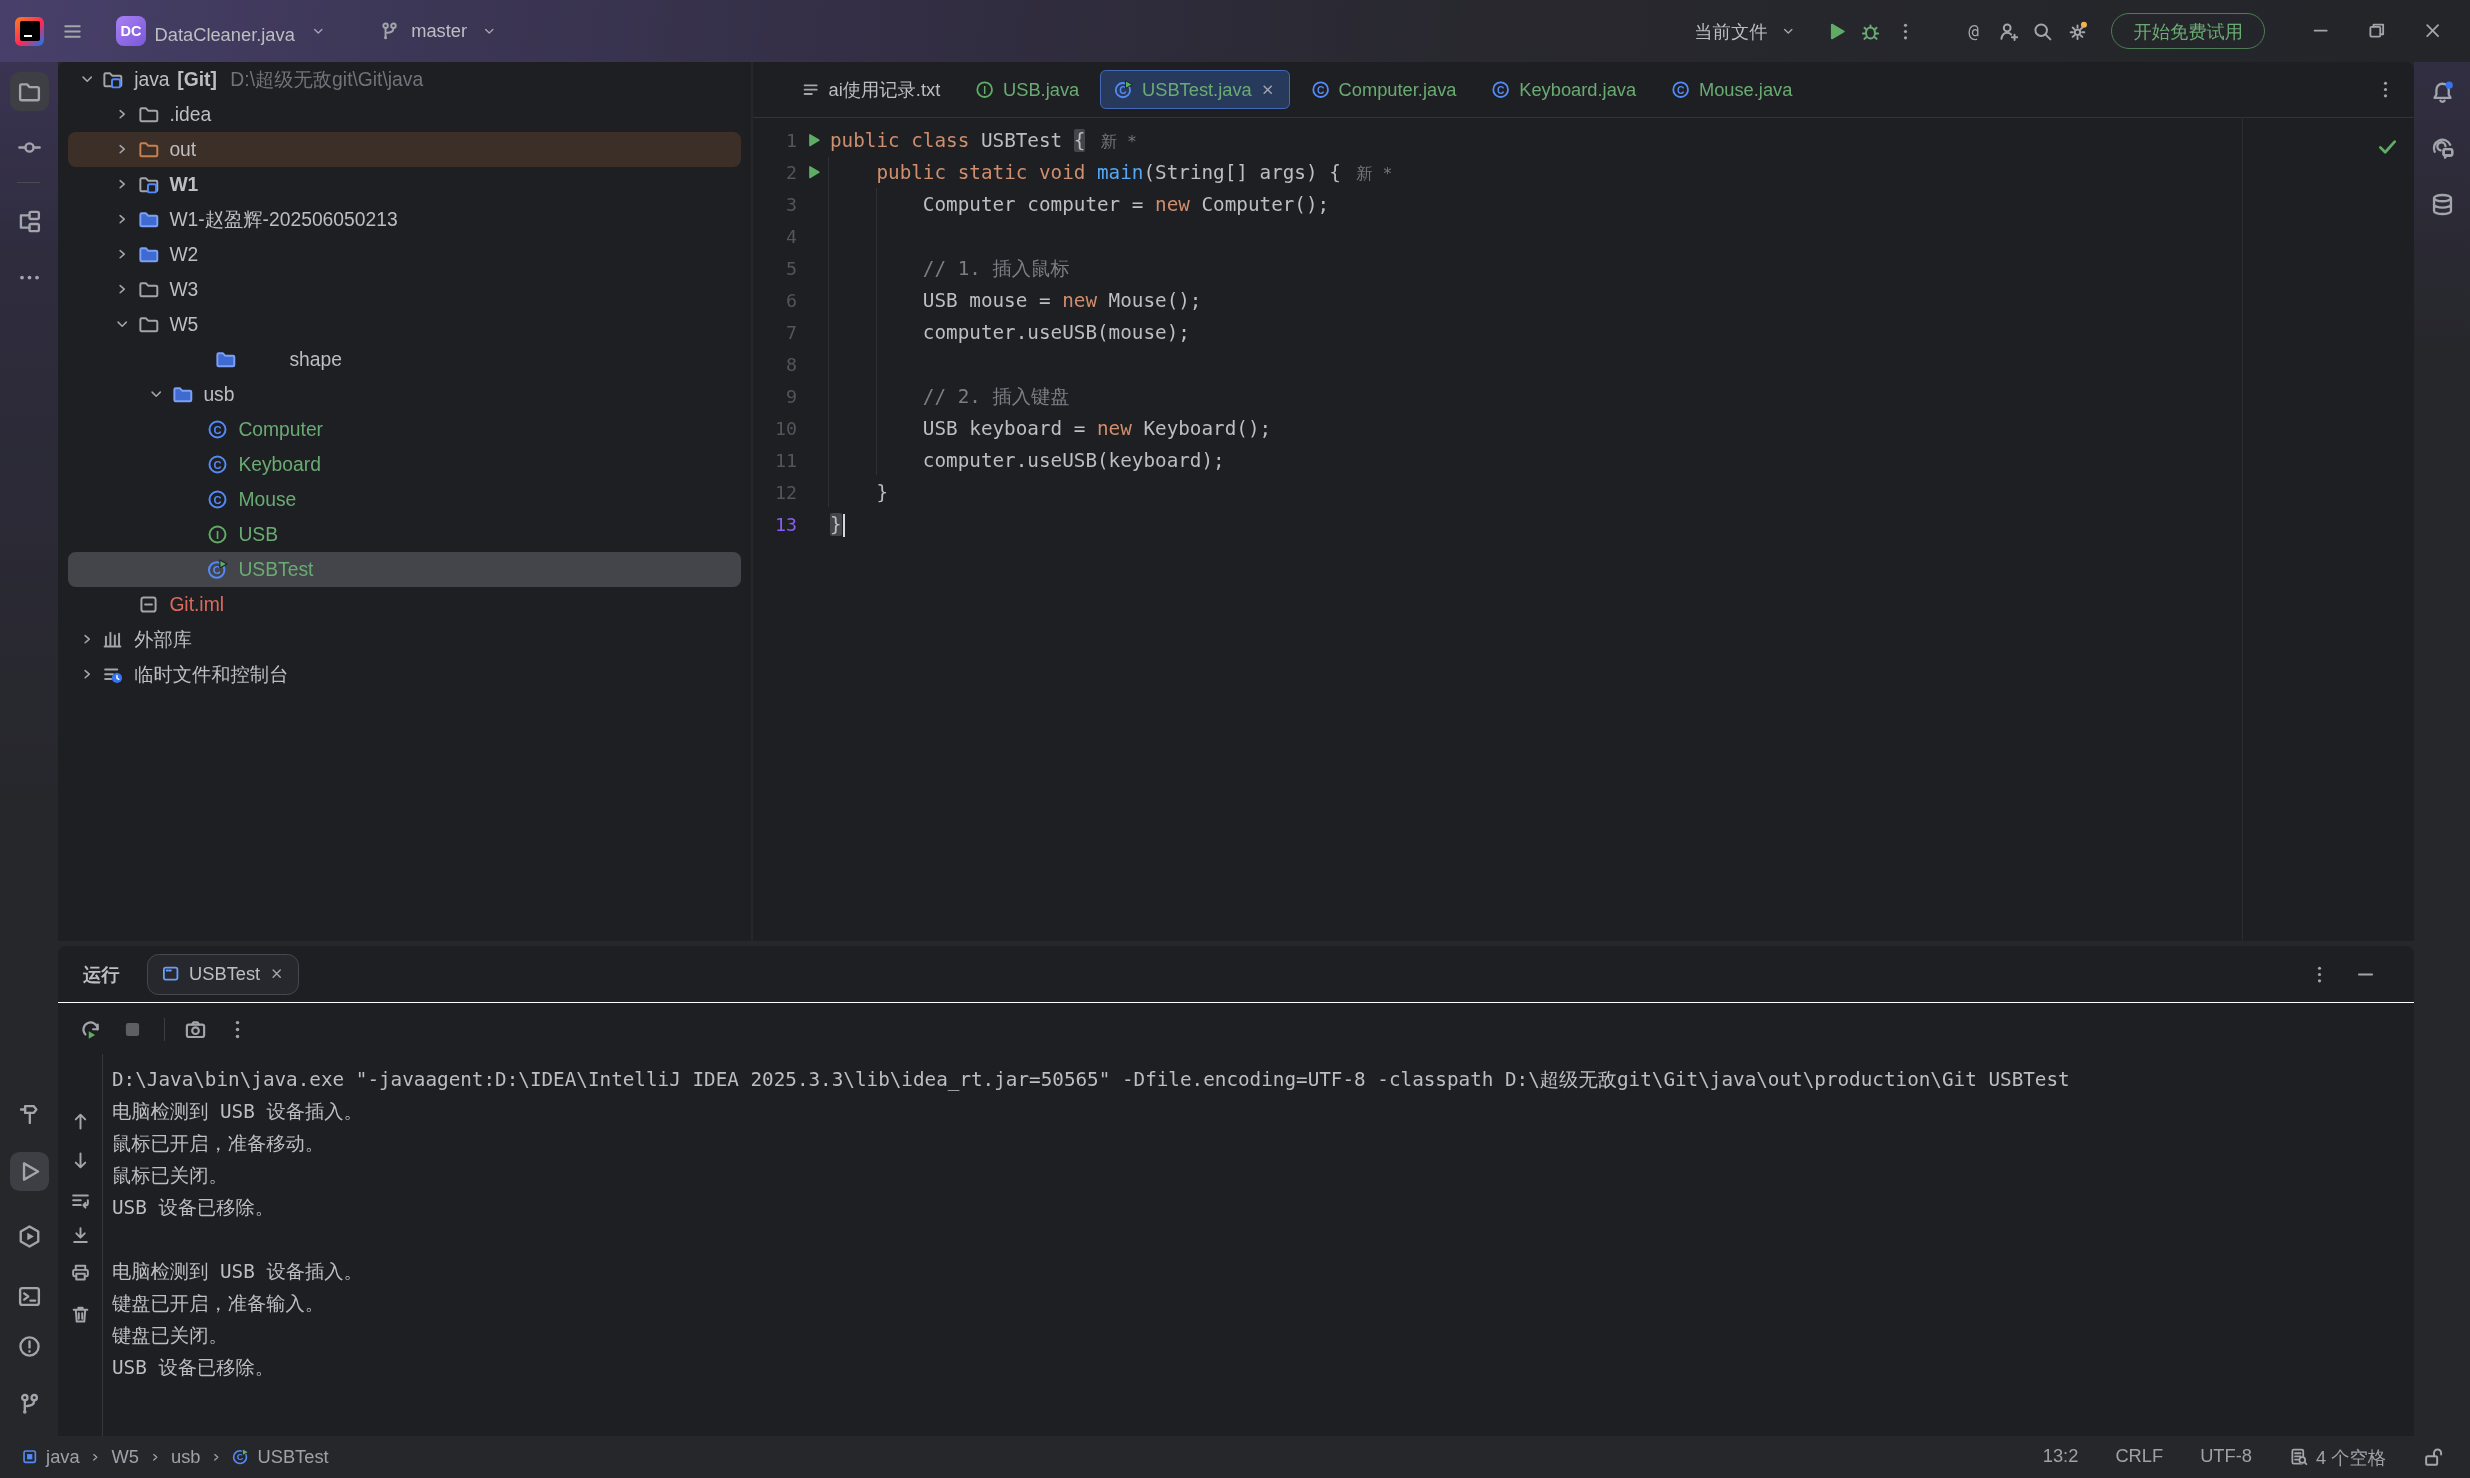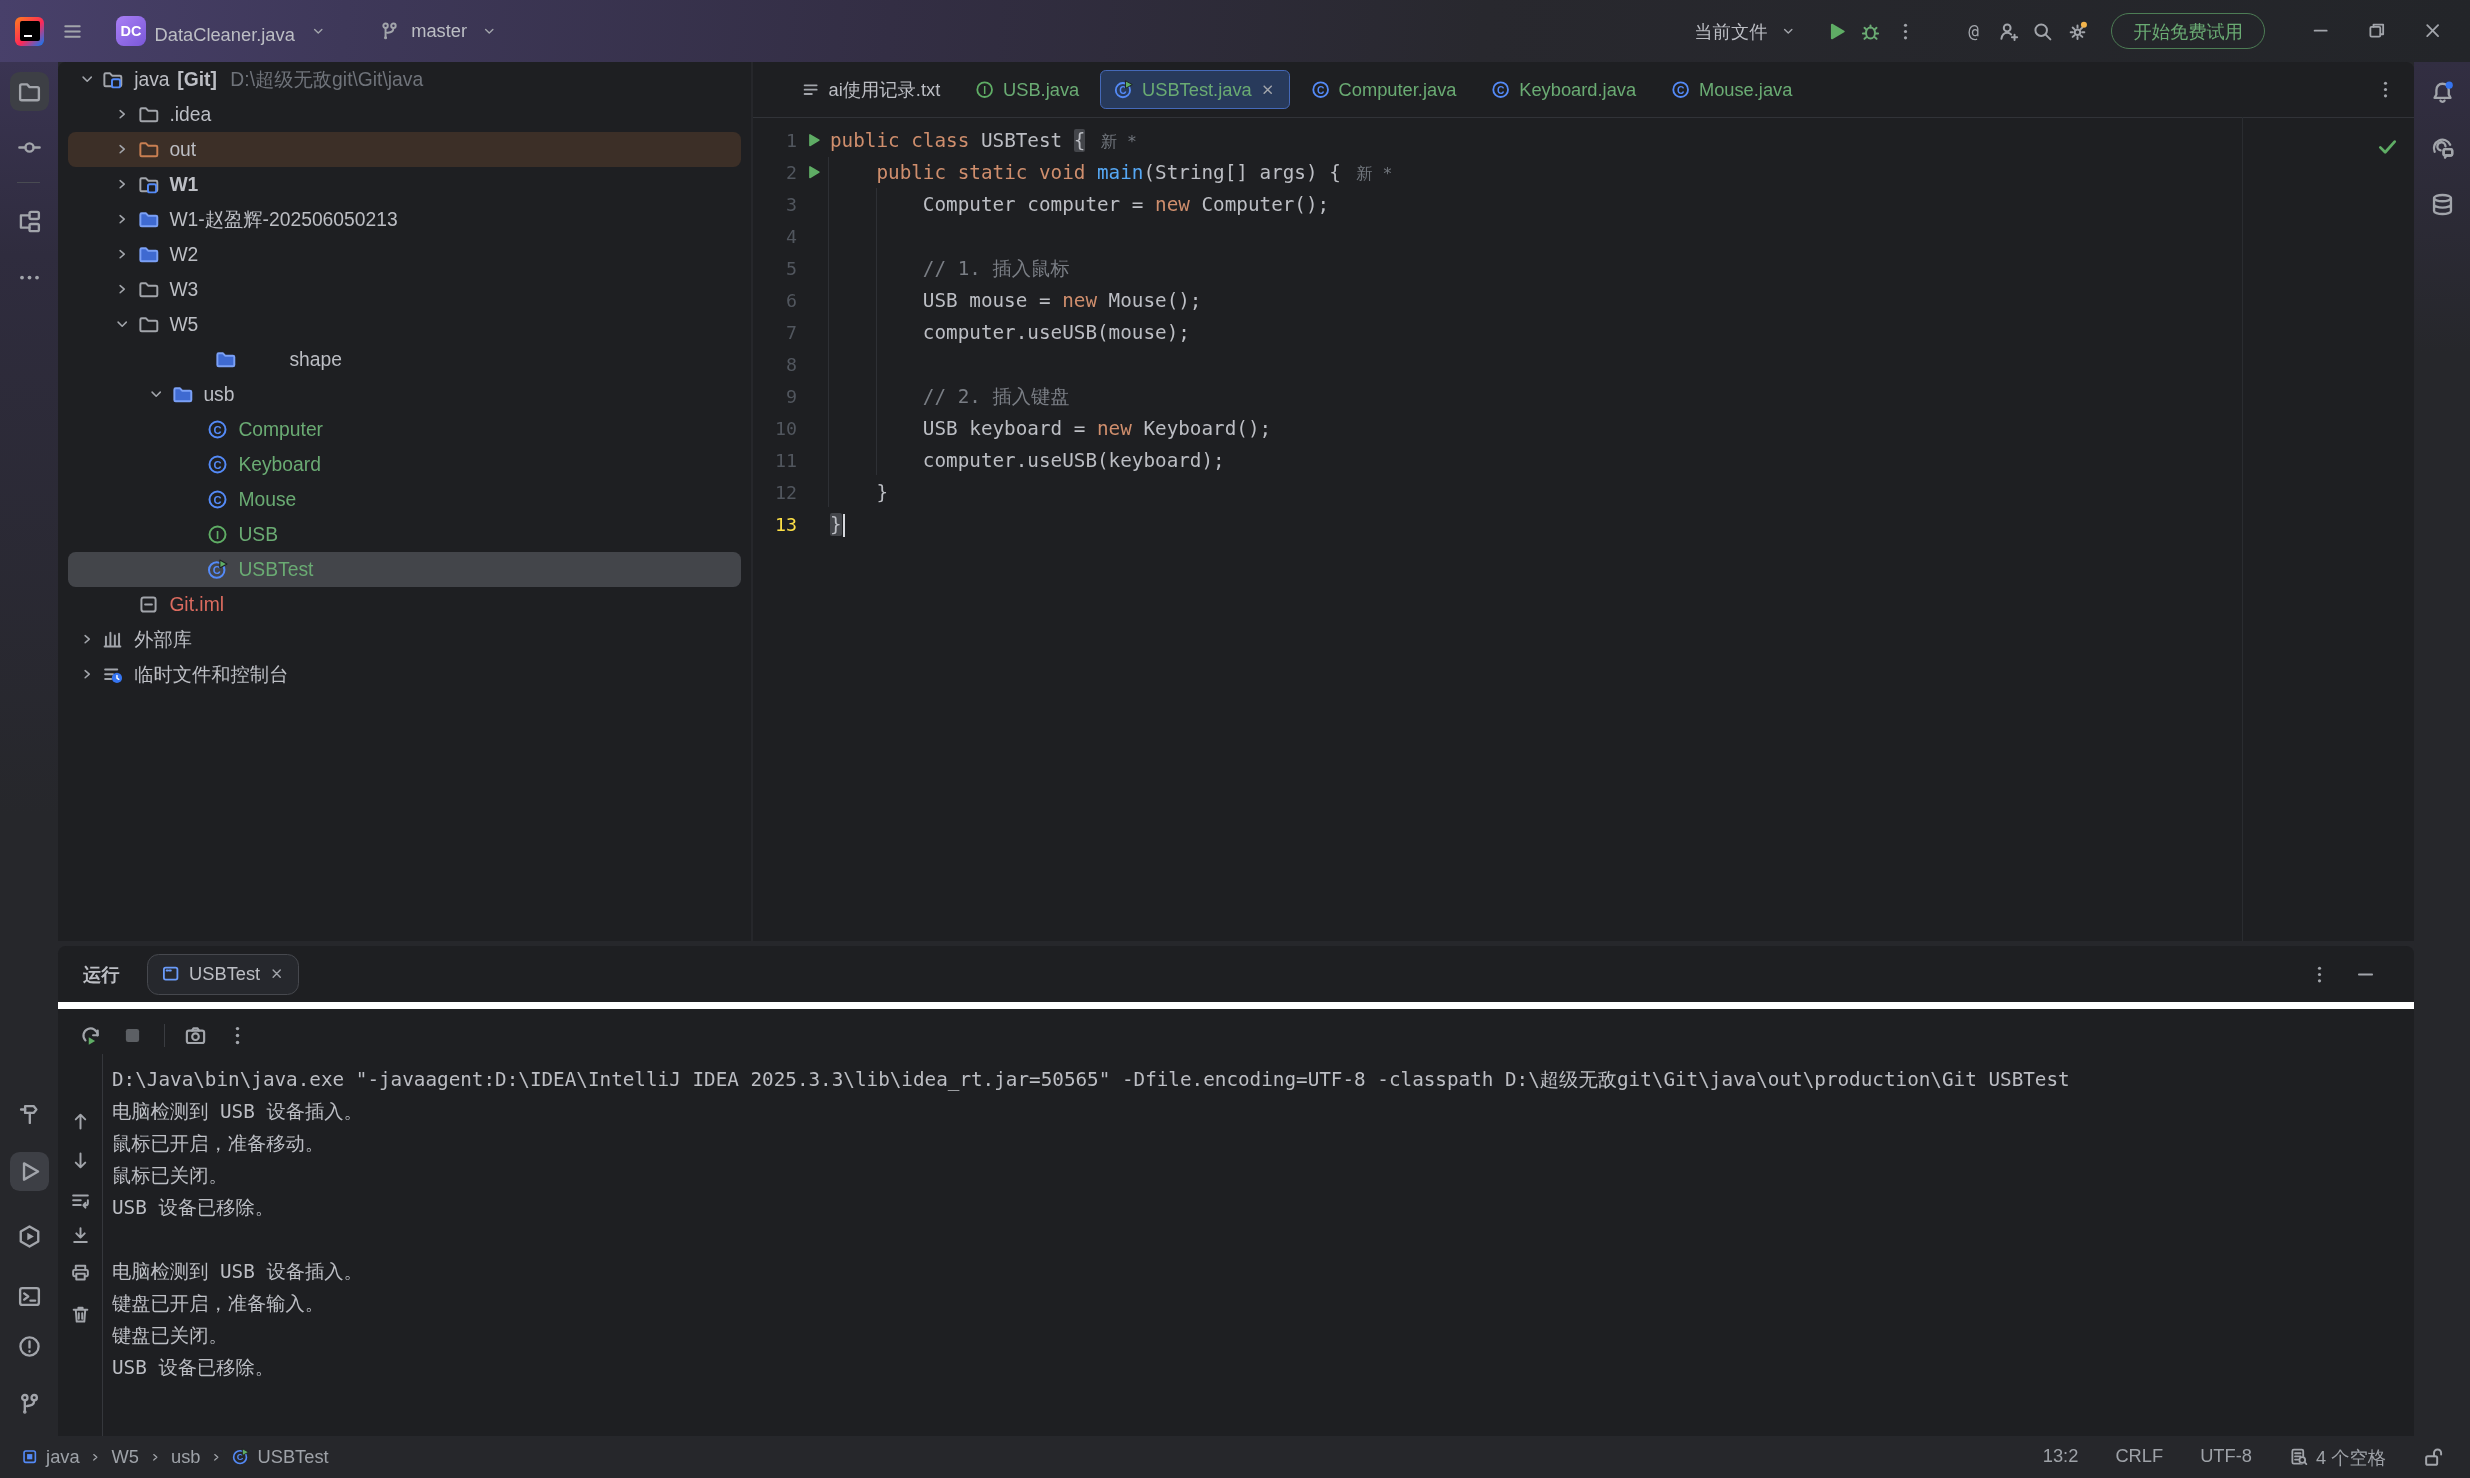"13" .cl.cur .ln { color: #fde047 -> #8b5cf6 }
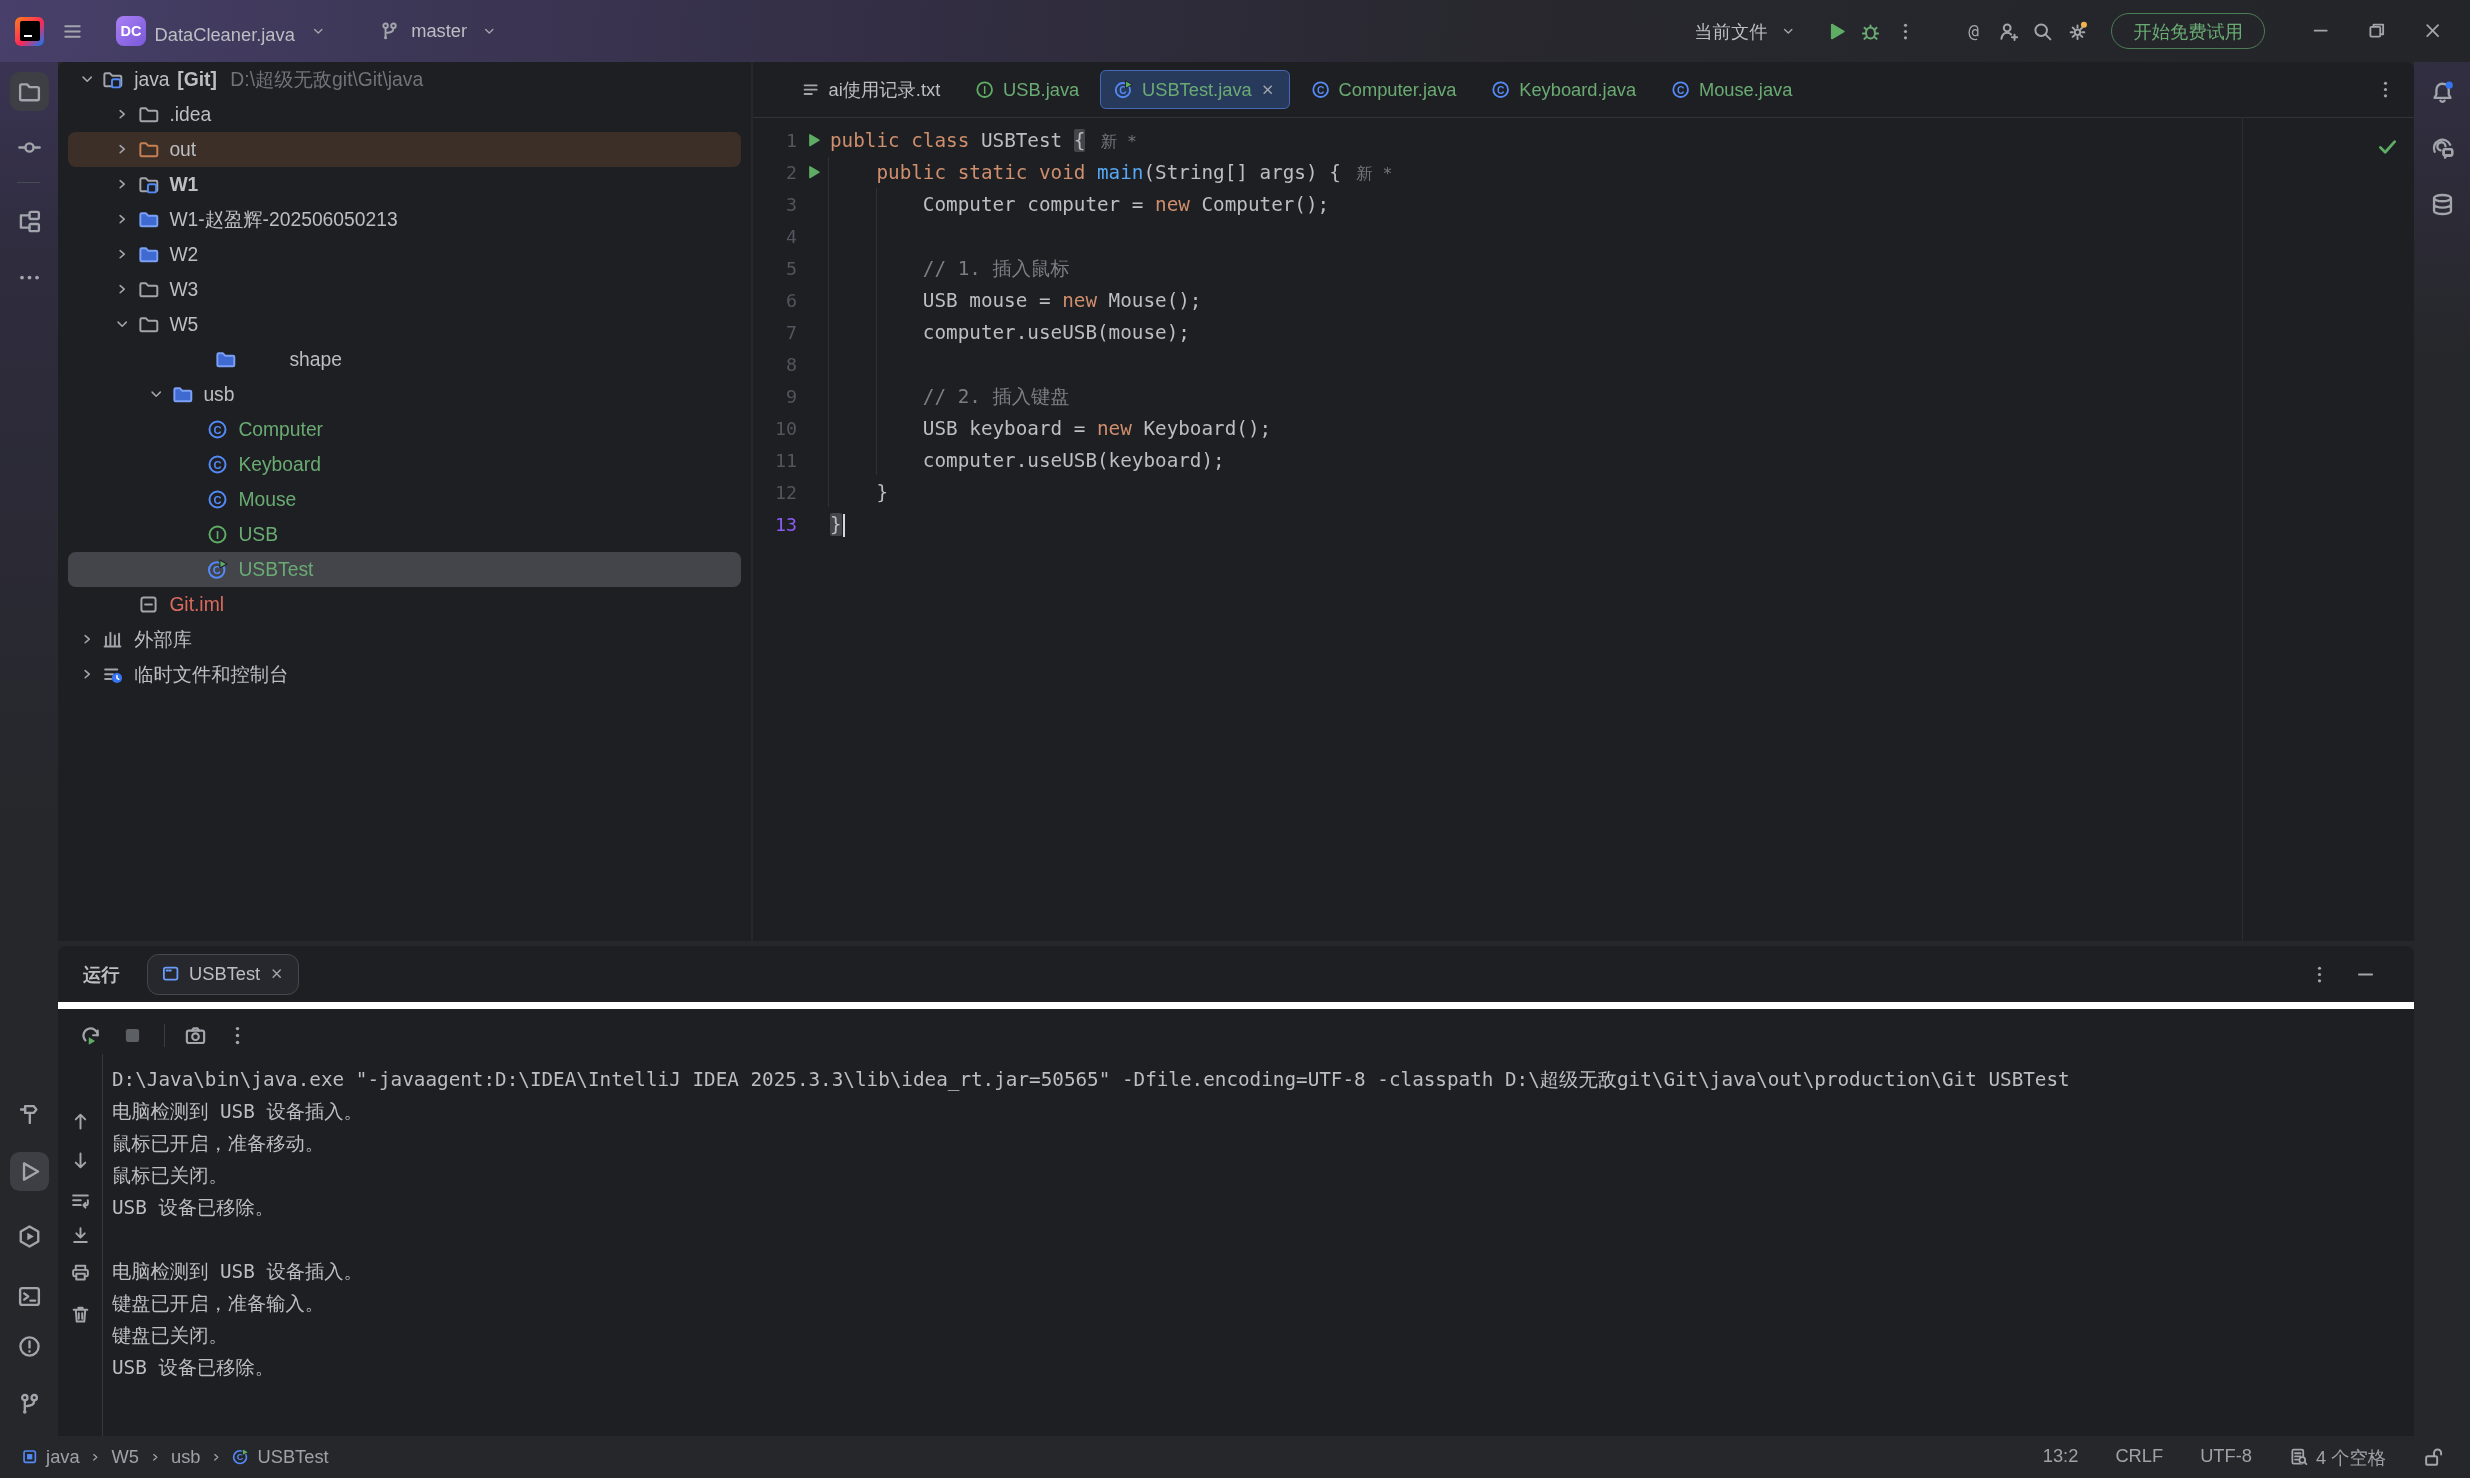"运行" .run-head { border-bottom: 7px solid #ffffff -> 1px solid #ffffff }
